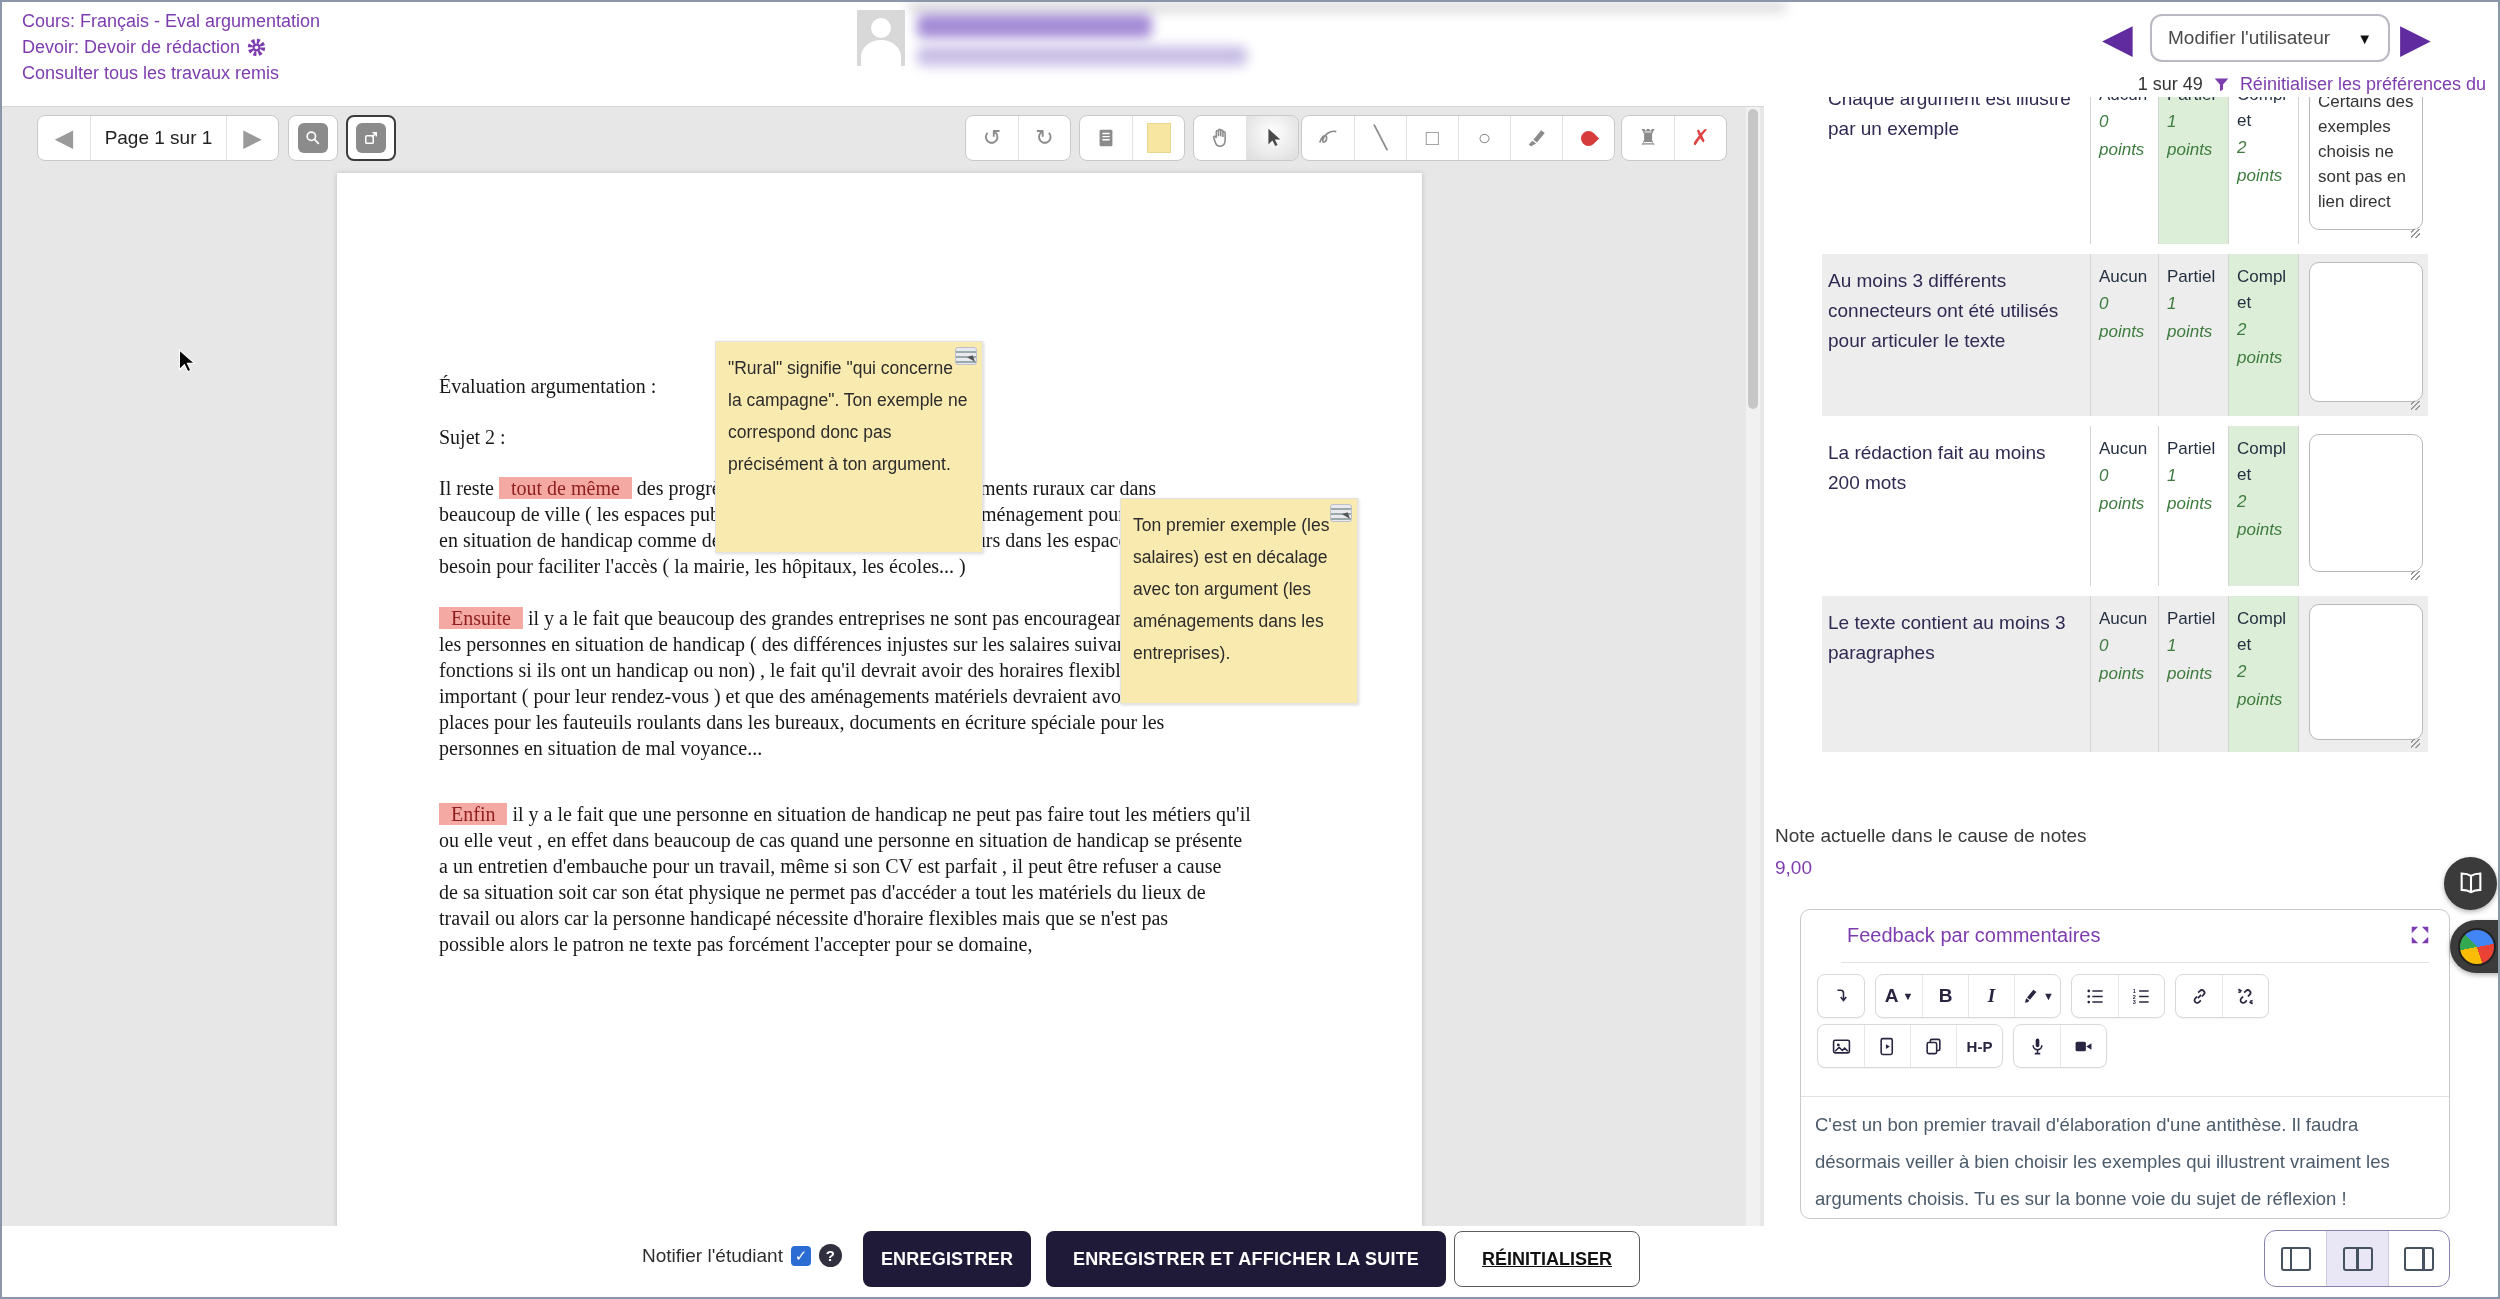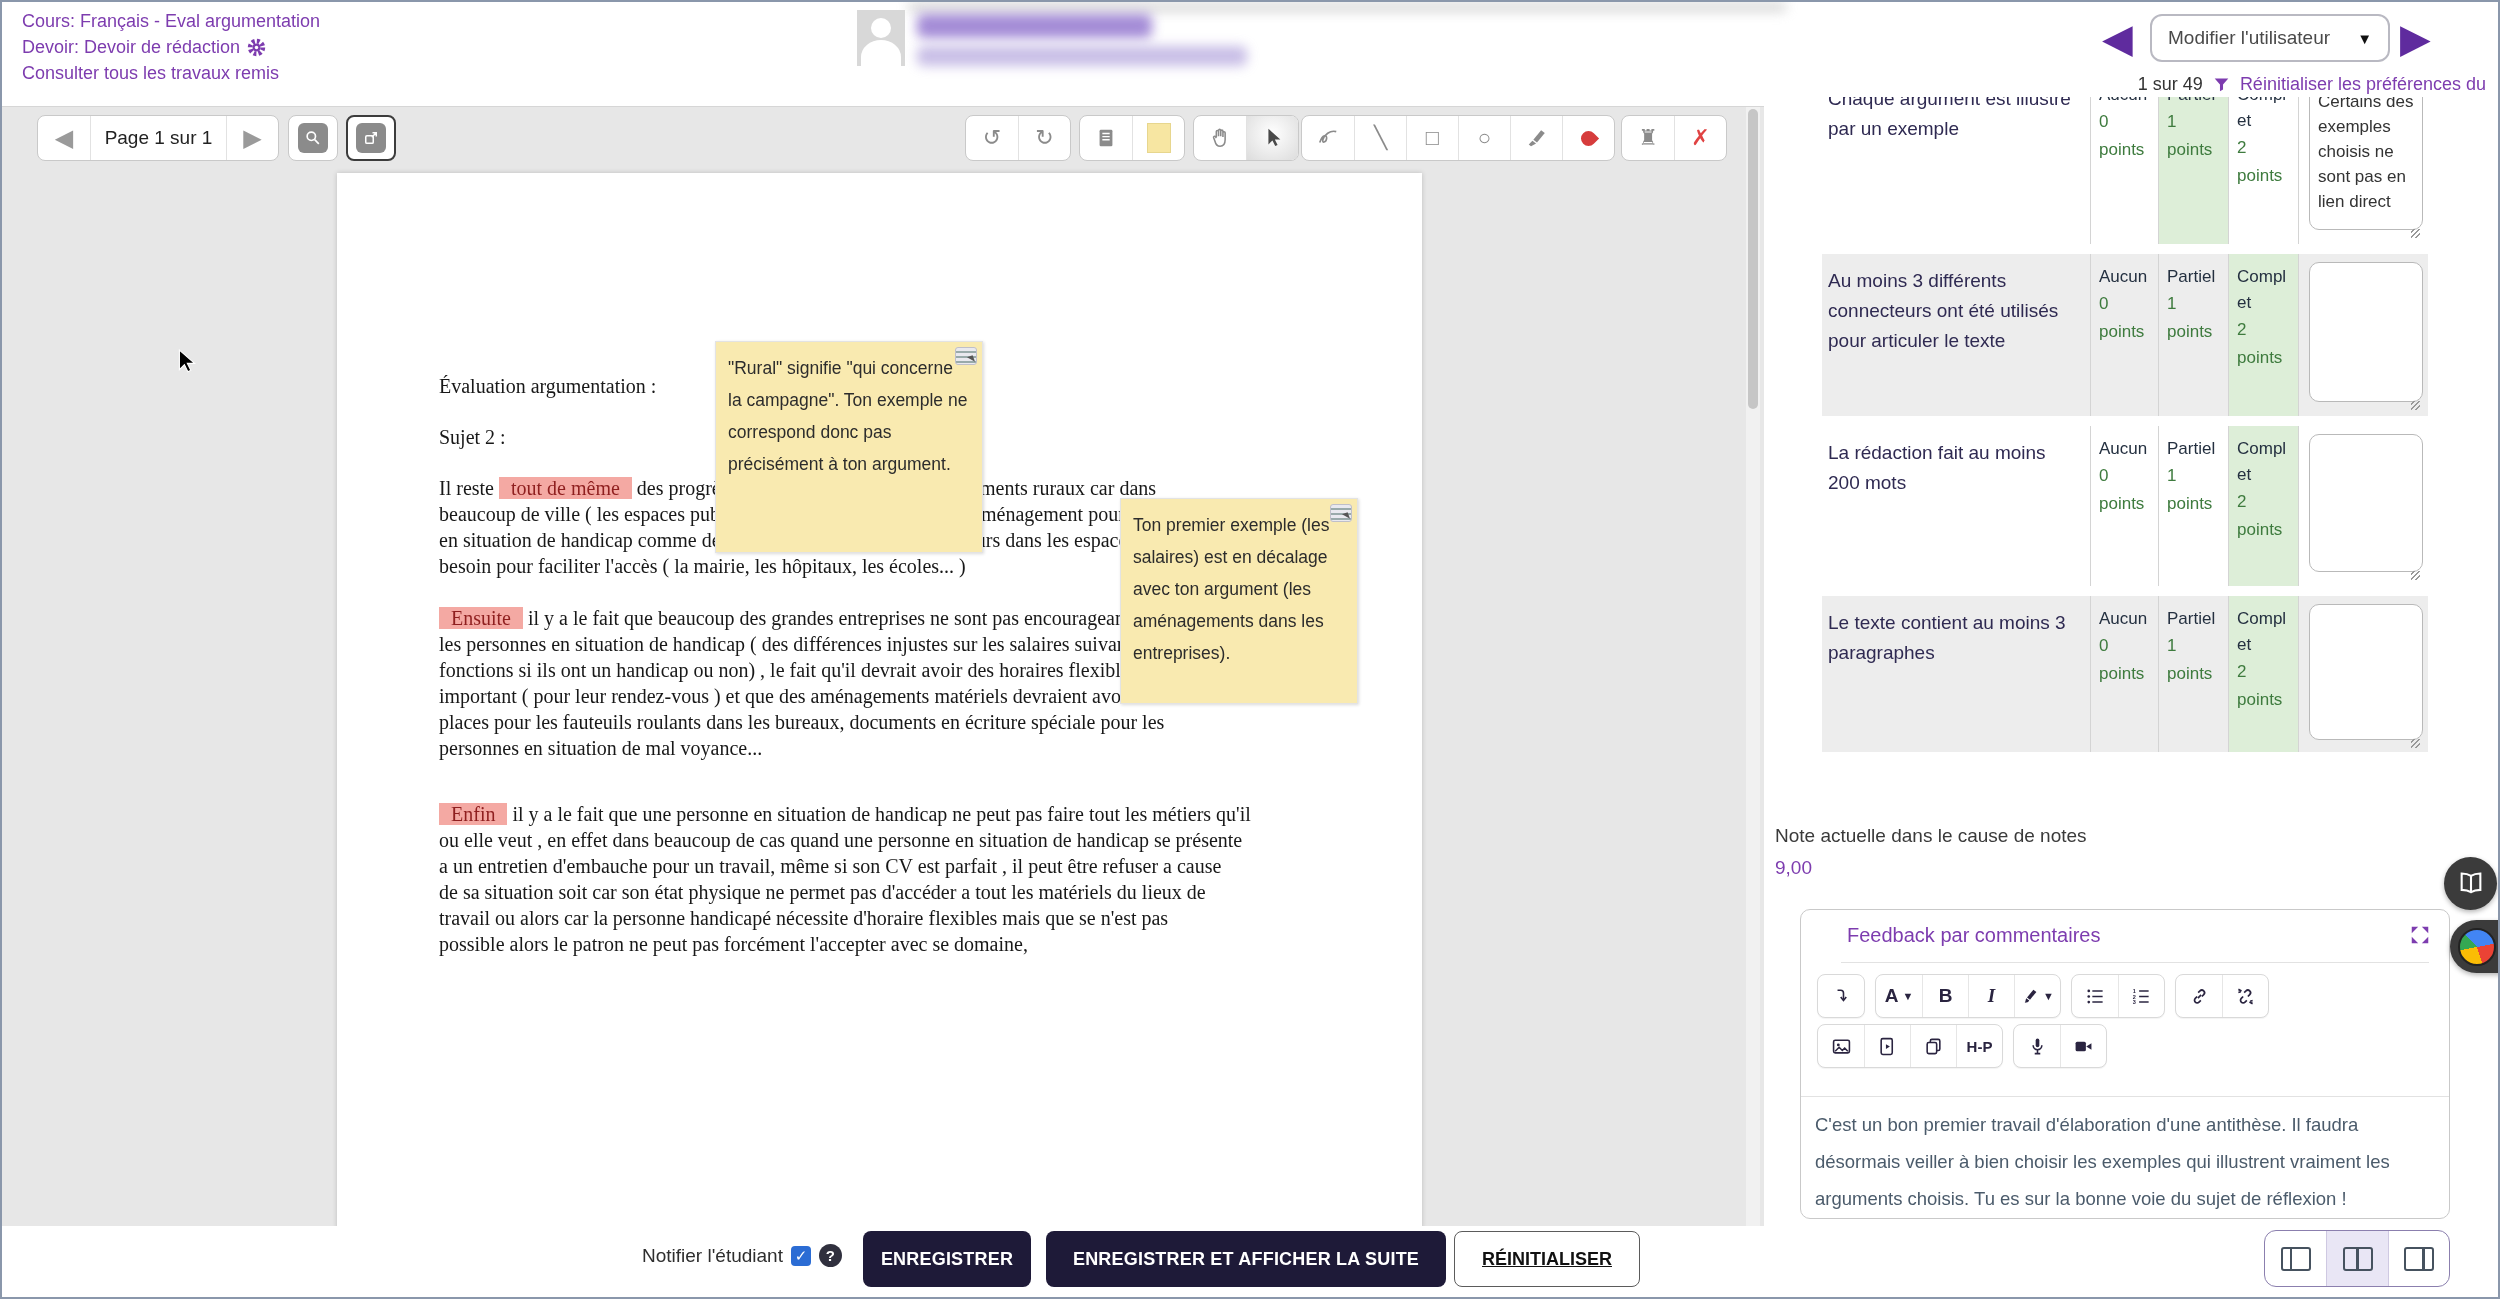"0 points" .lvl .pts { font-style: none -> italic }
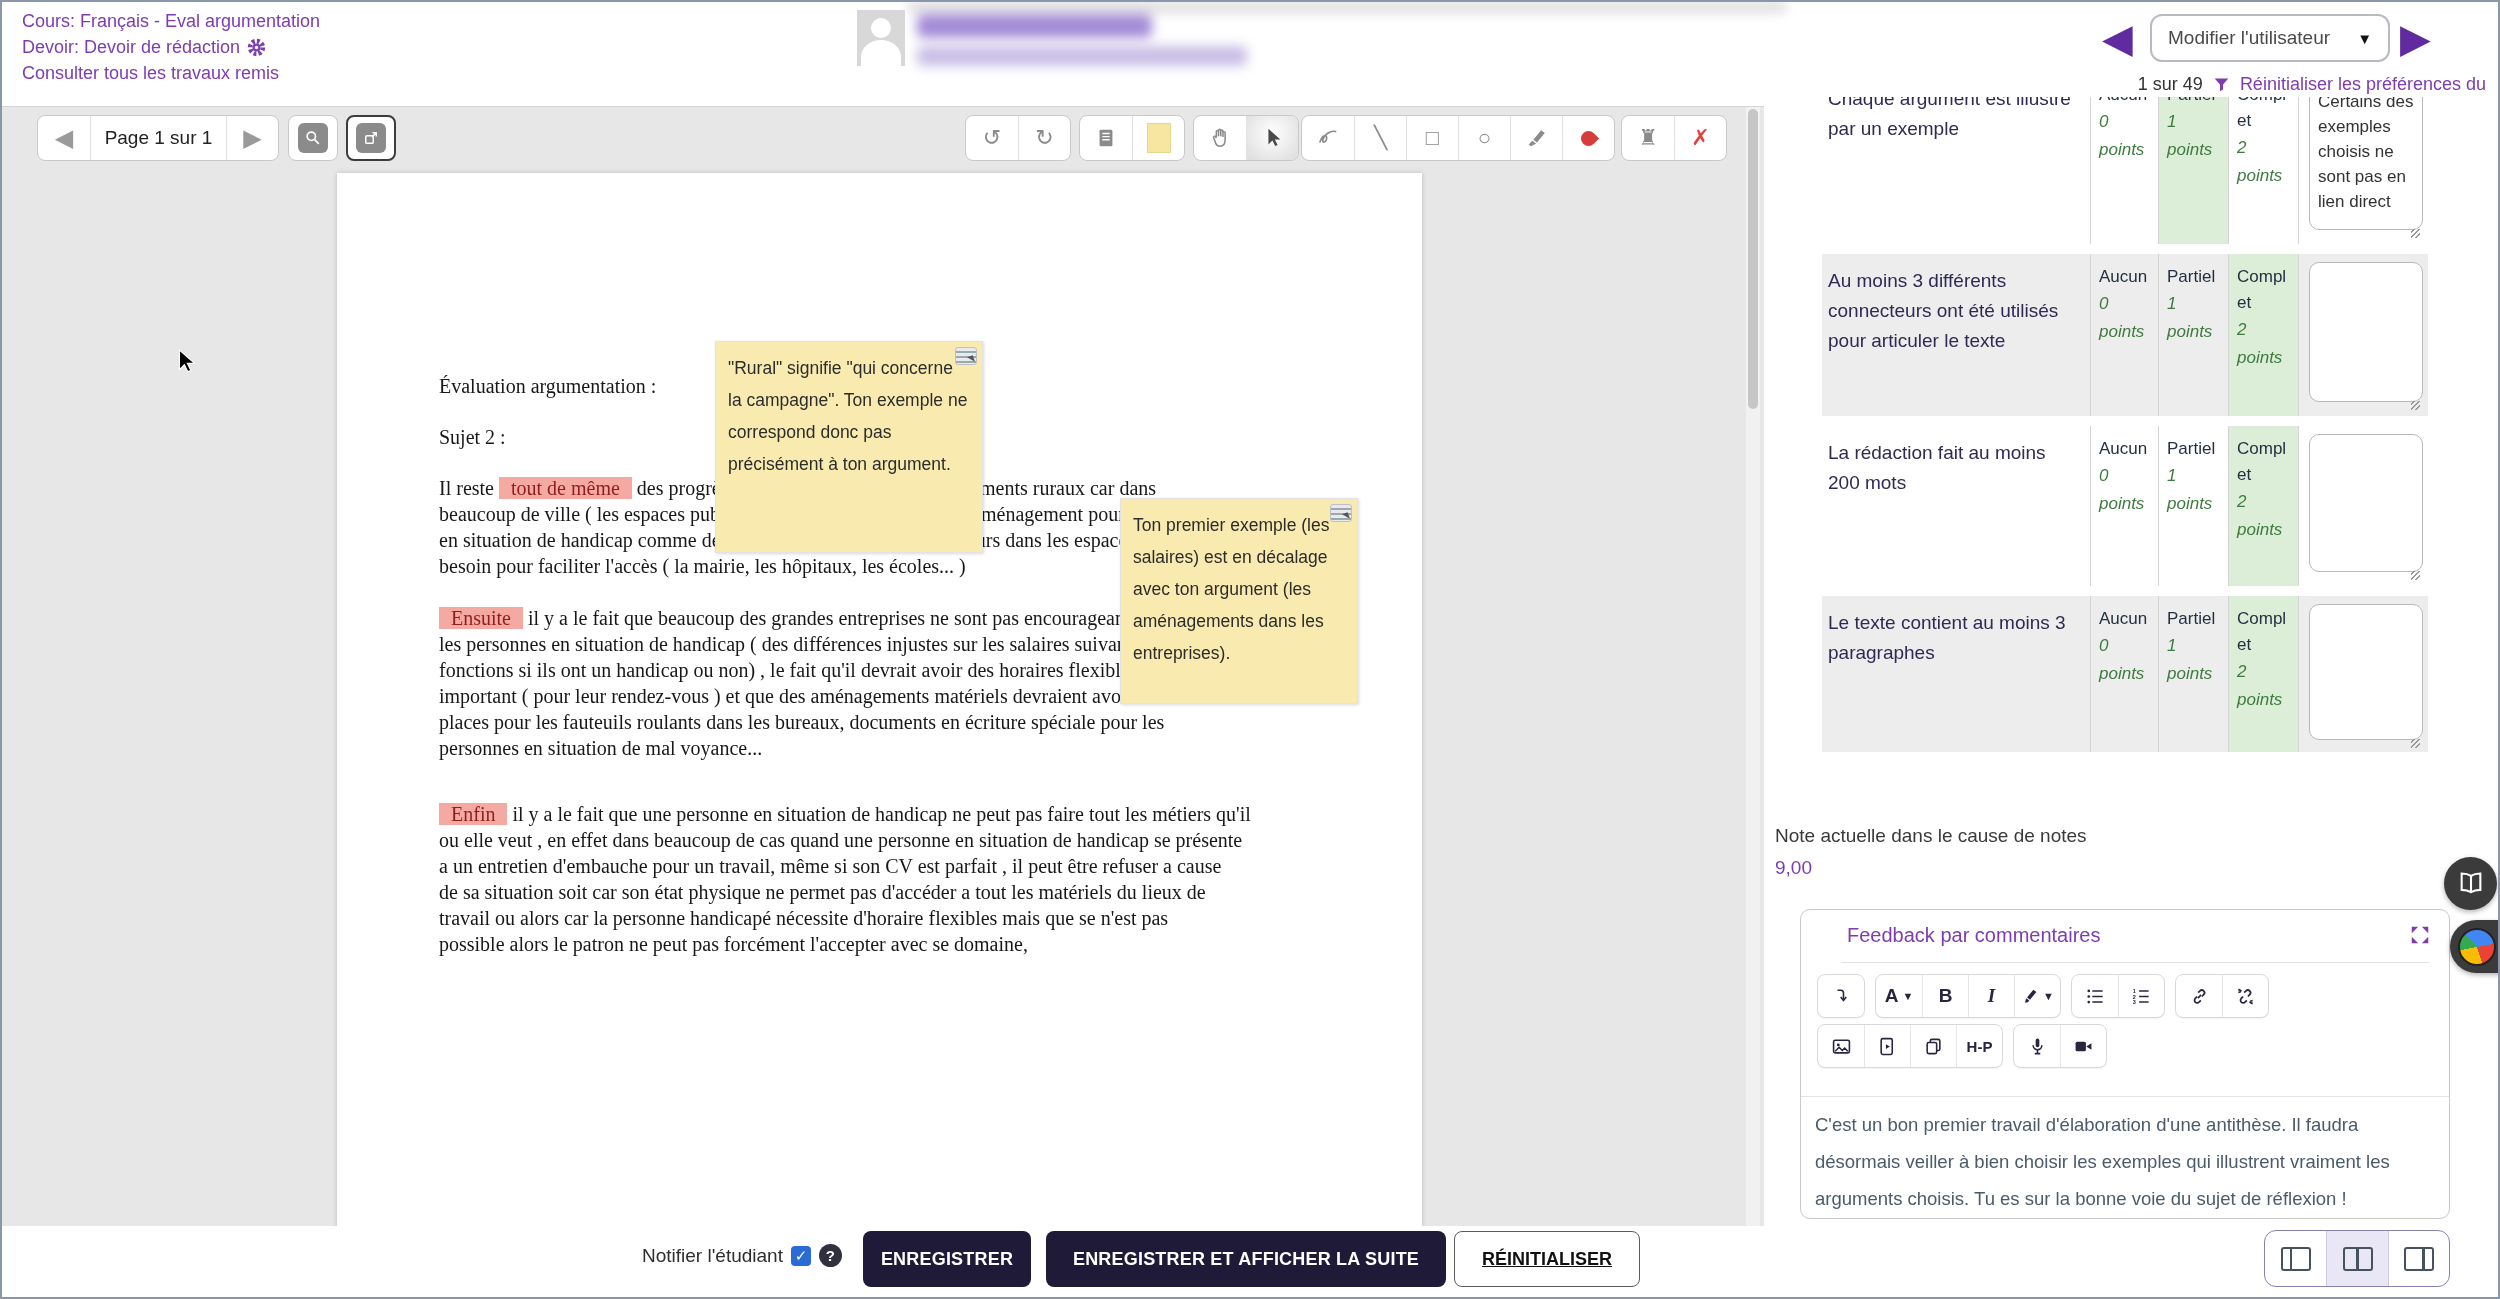"possible alors le patron ne" span.dl { text: peut pas forcément l'accepter avec -> texte pas forcément l'accepter pour }
